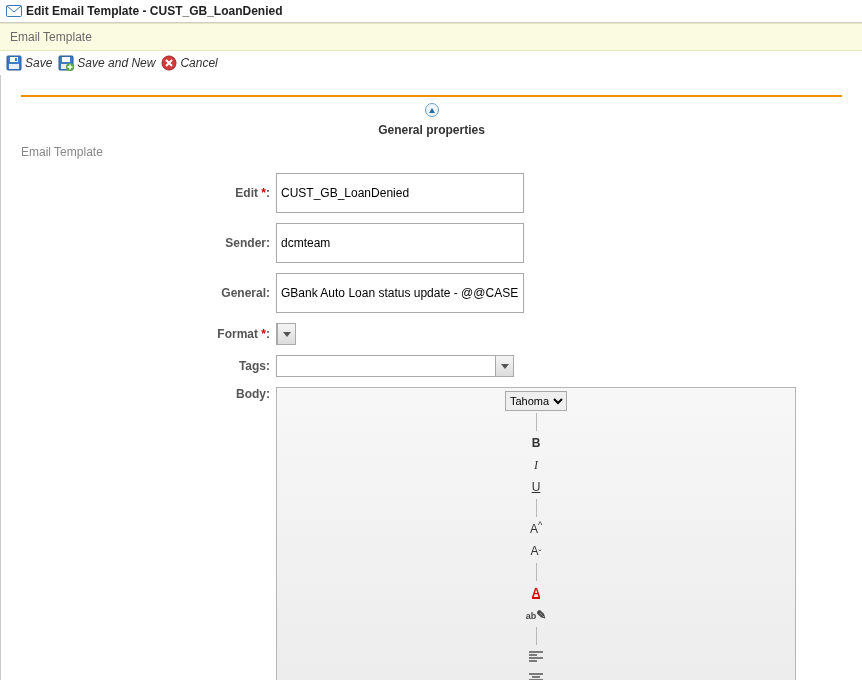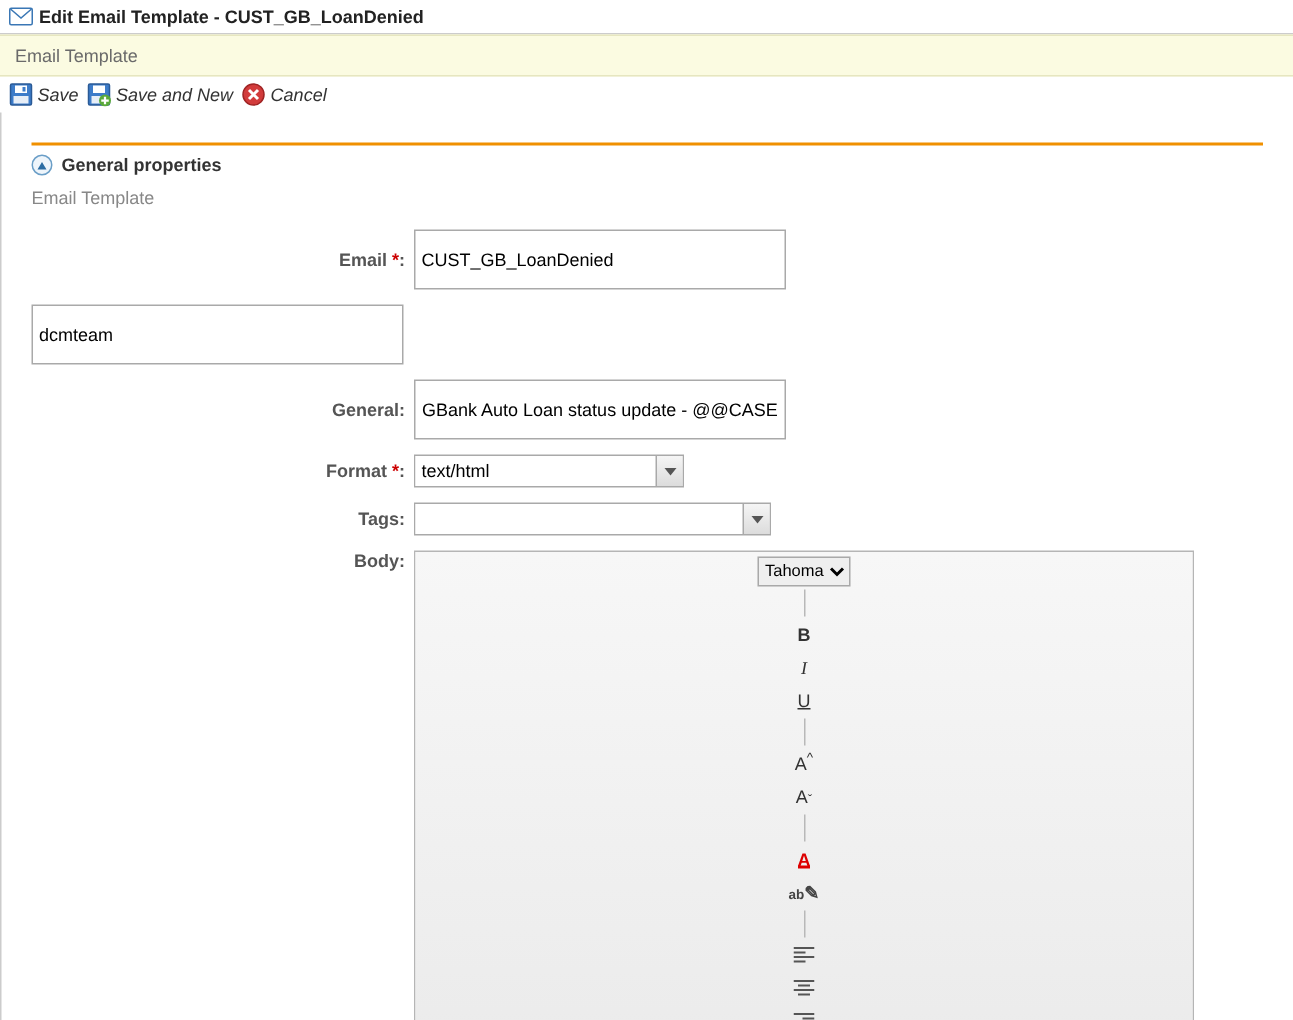"General properties" .section-header { flex-direction: none -> column }
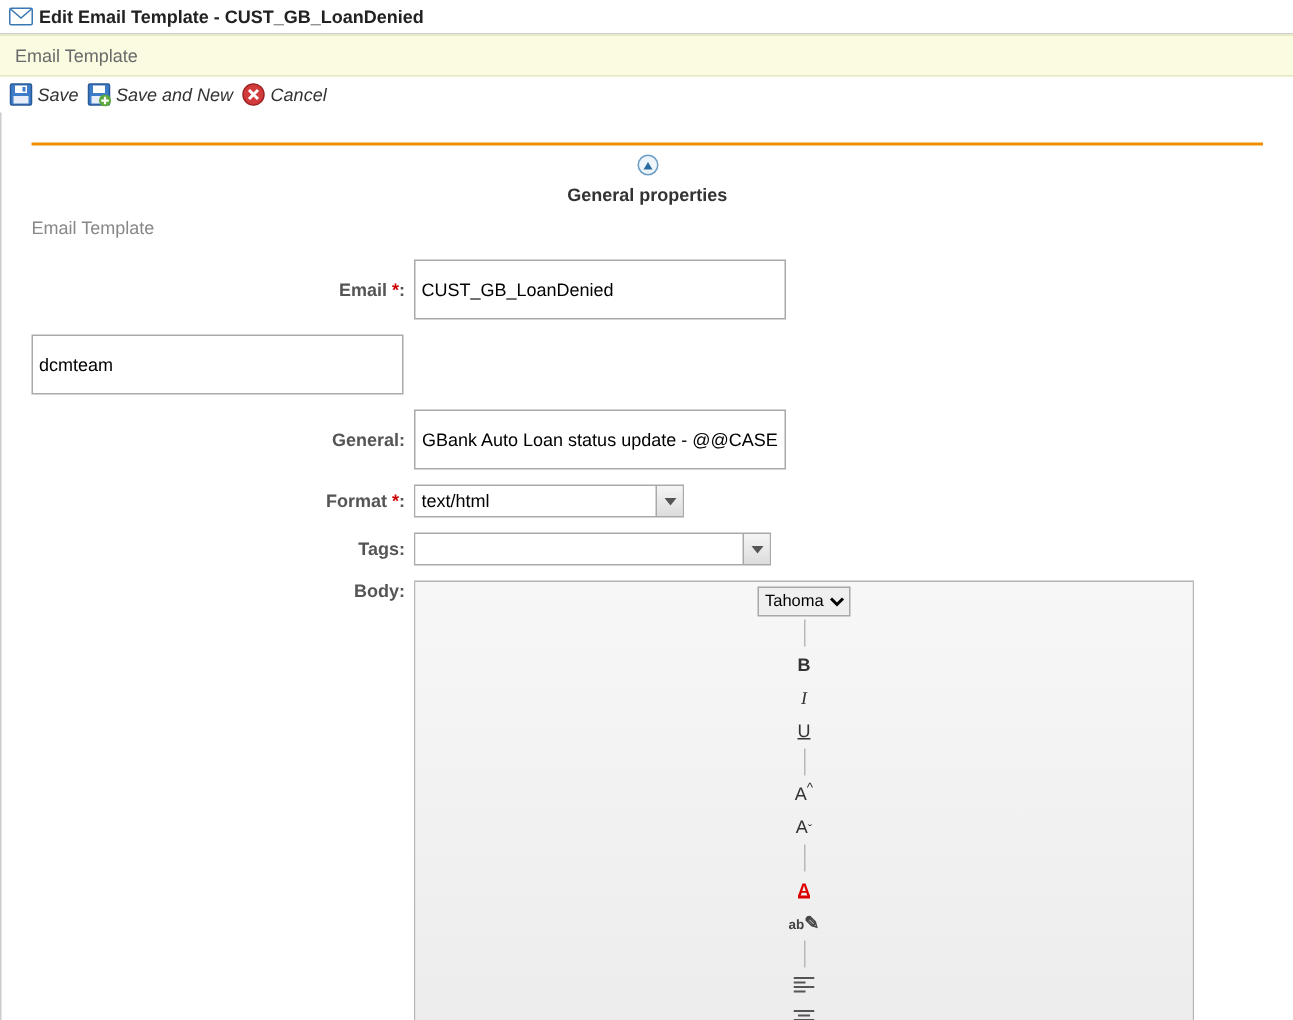"Email" span { text: Email -> Edit }
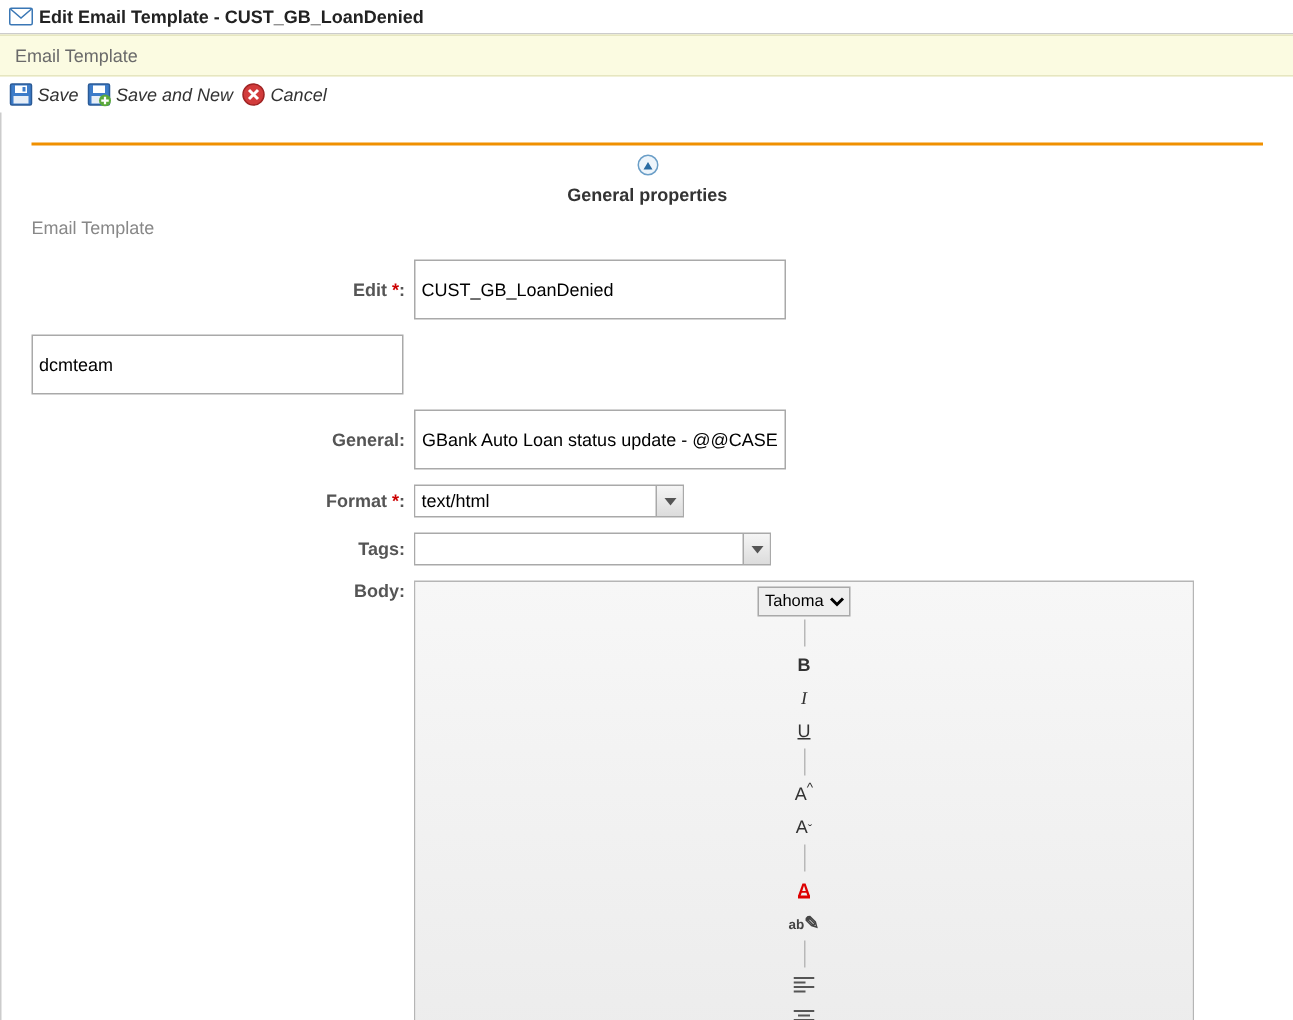"Sender:" div.form-label { html: none -> <div>Sender:</div> }
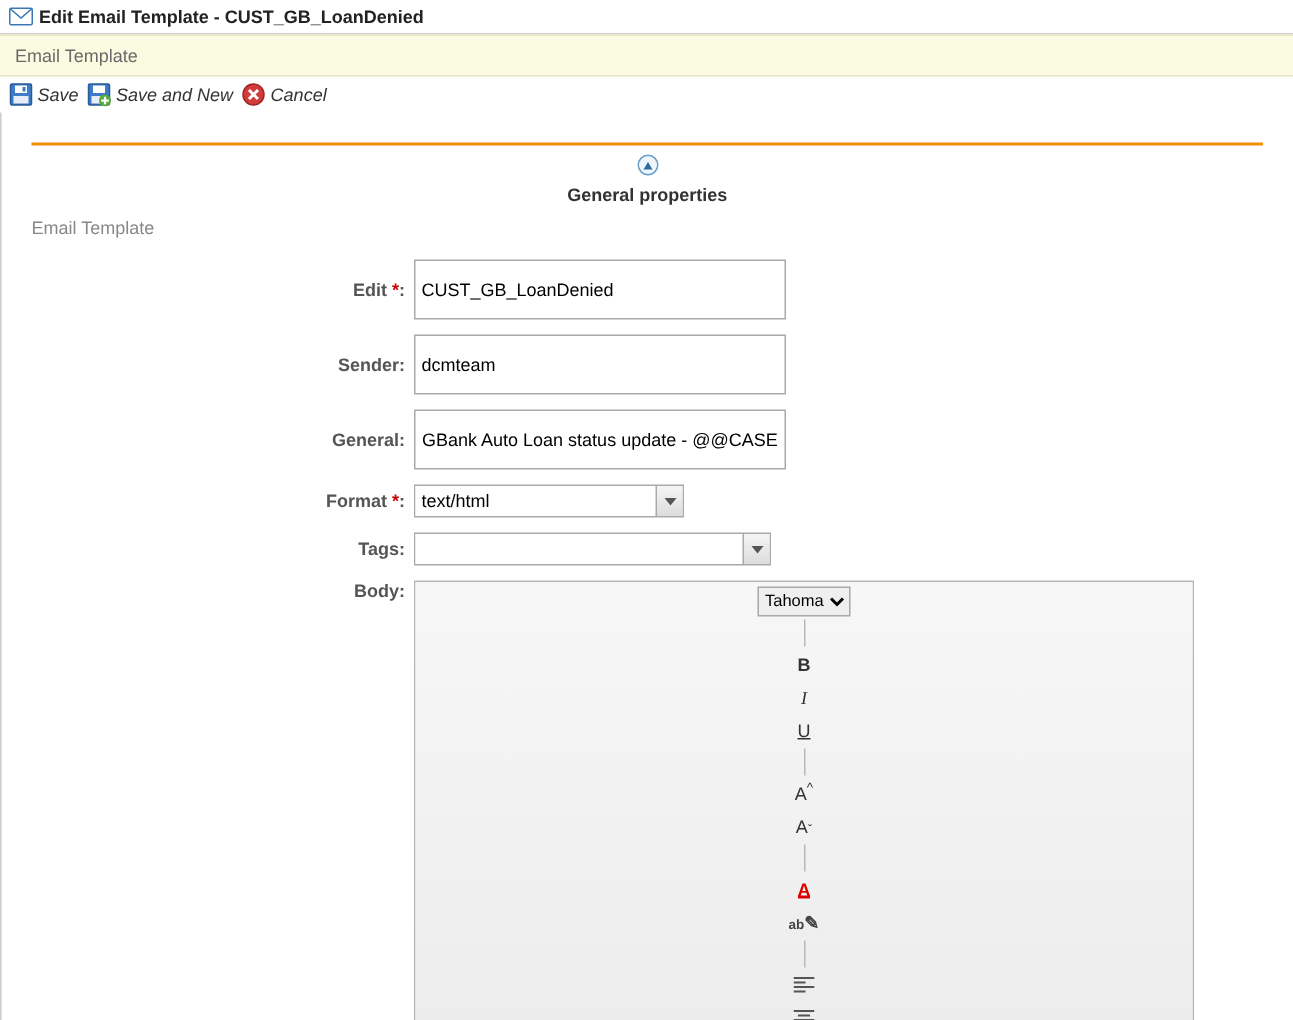"text/html" input { html: <input> -> none }
